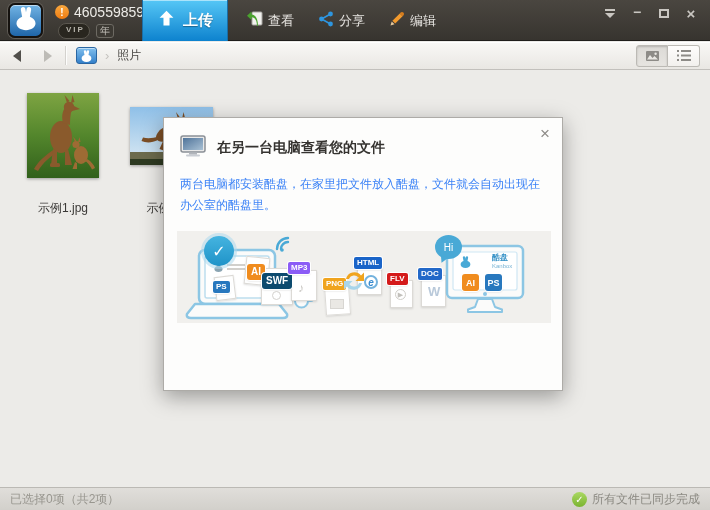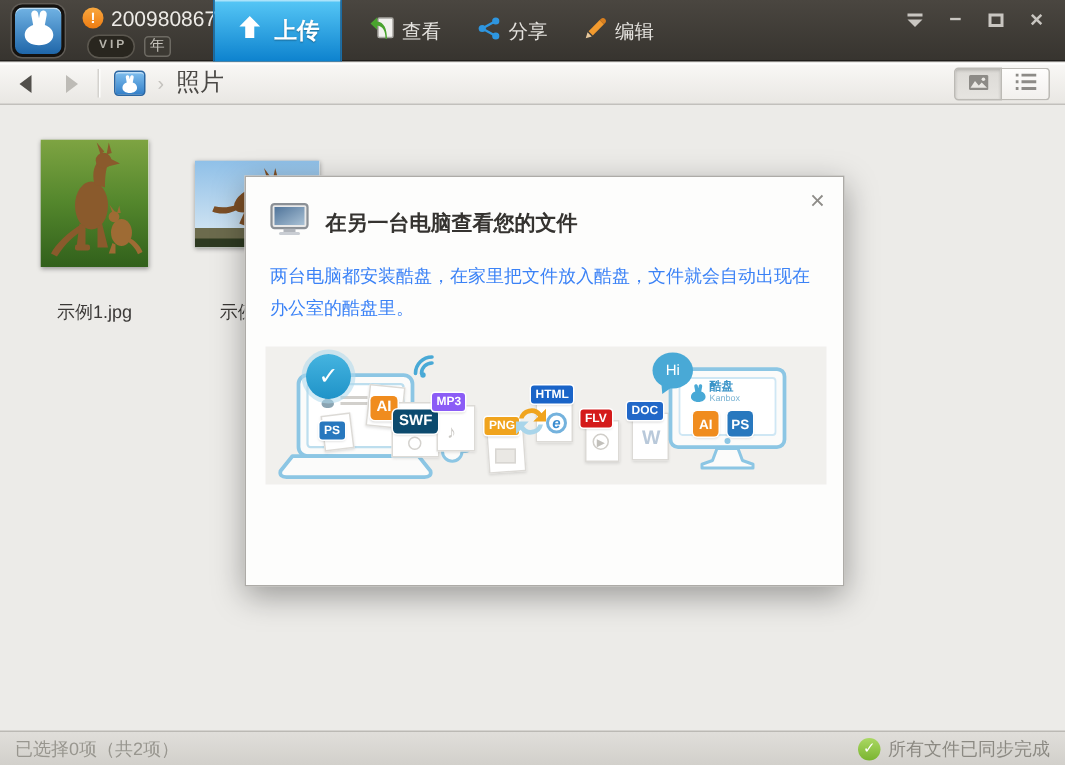"200980867" span.uid { text: 200980867 -> 460559859 }
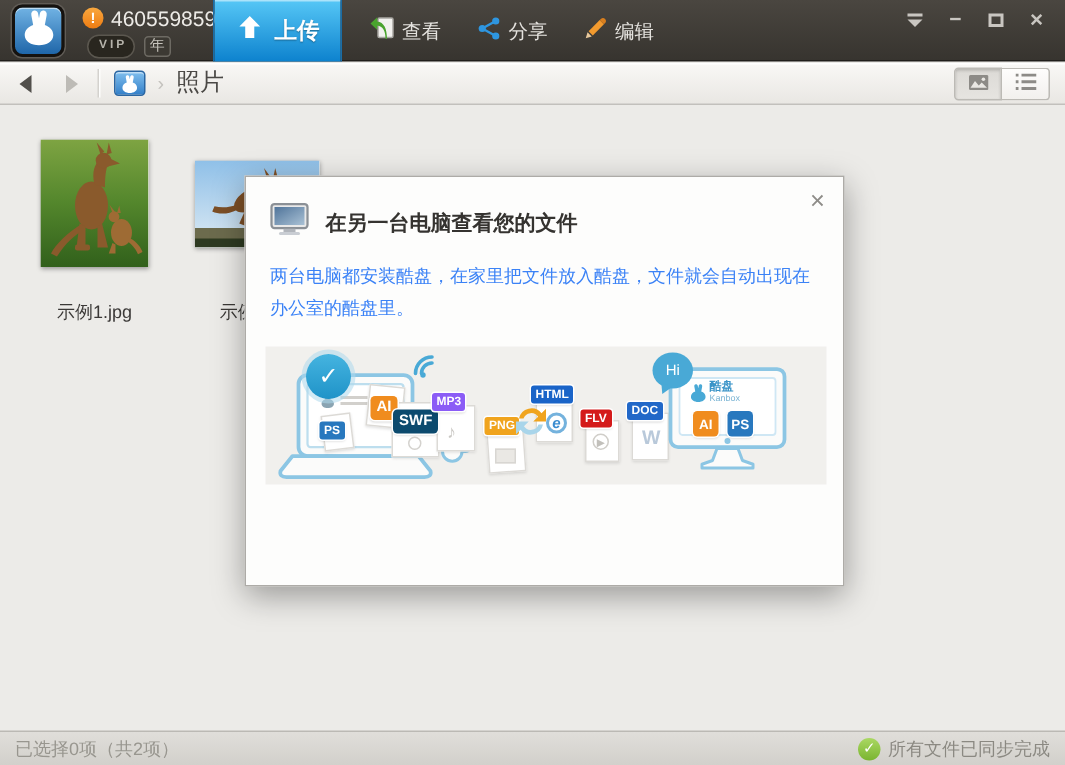"照片" .crumb-label { font-size: 16px -> 12px }
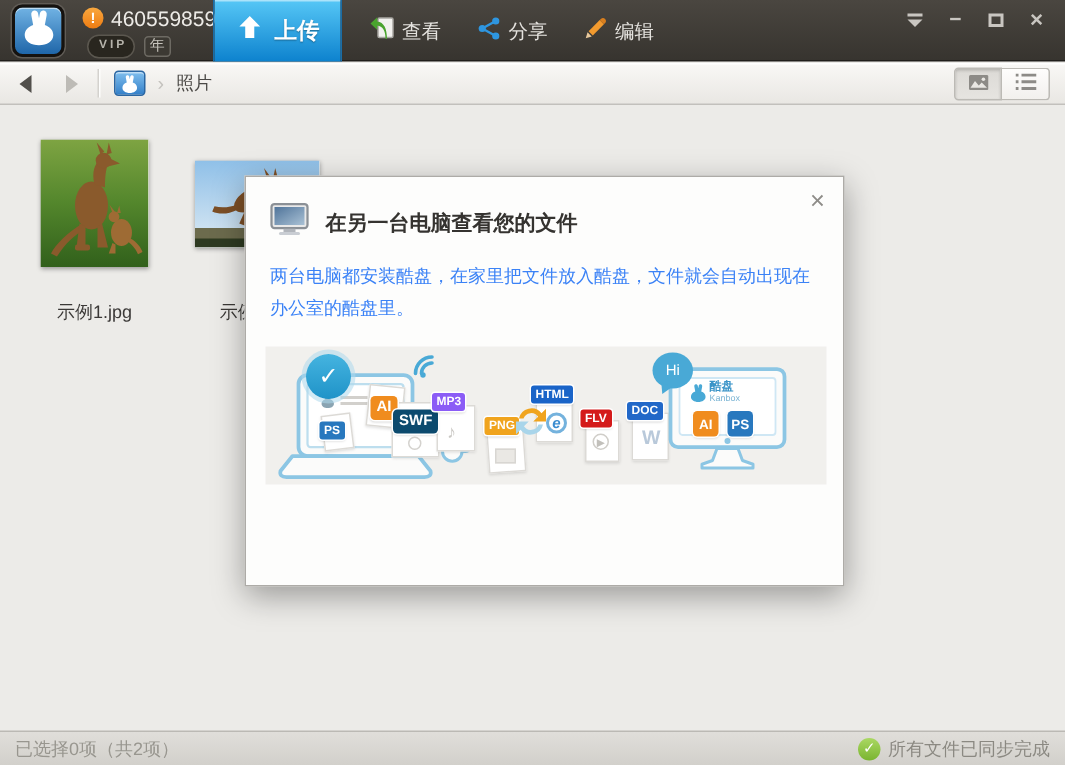"酷盘" .e-brand { gap: 1px -> 20px }
